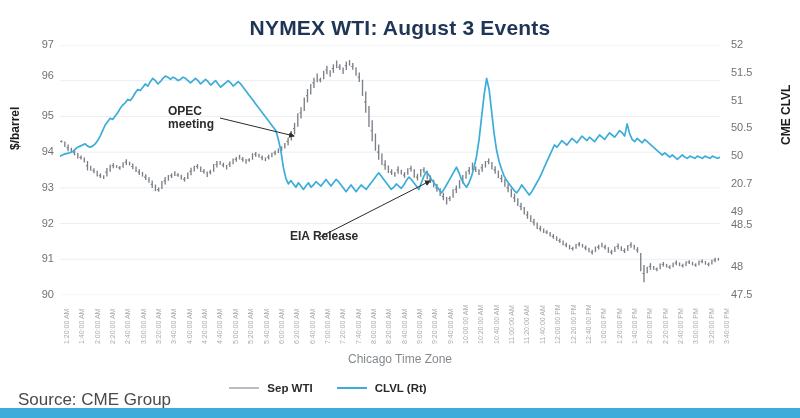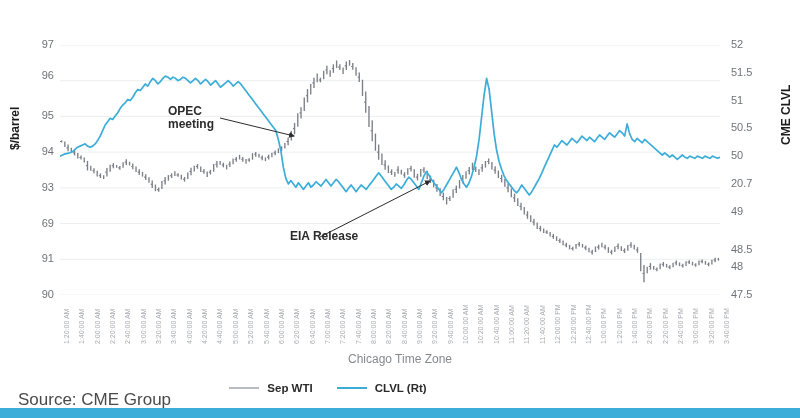"NYMEX WTI: August 3 Events" div.chart-title { html: none -> <div>NYMEX WTI: August 3 Events</div> }
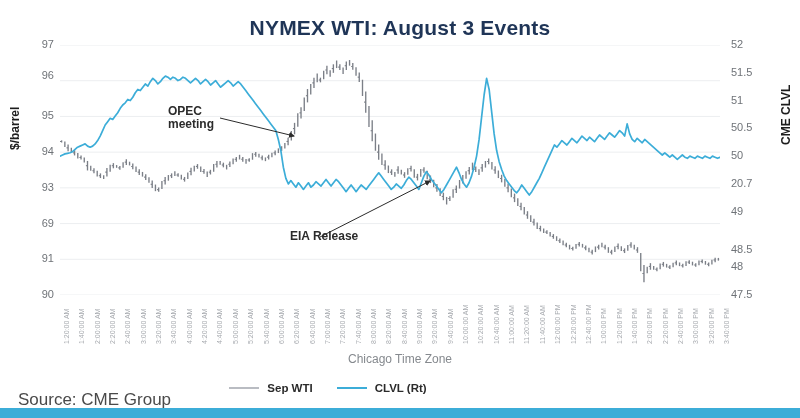"69" div.ytick { text: 69 -> 92 }
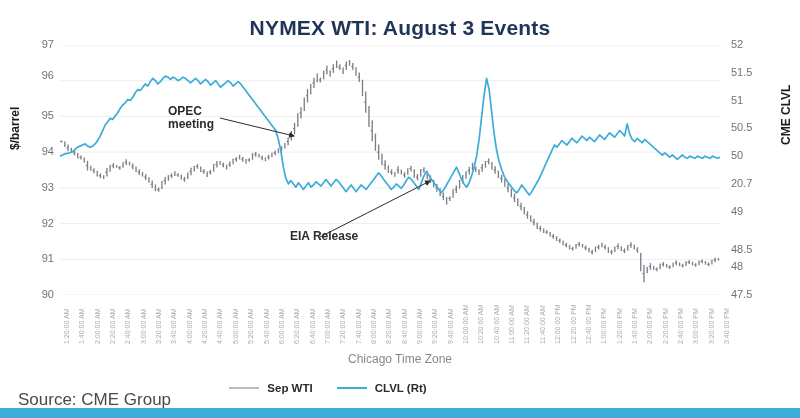"48.5" div.ytick-r { top: 243px -> 218px }
